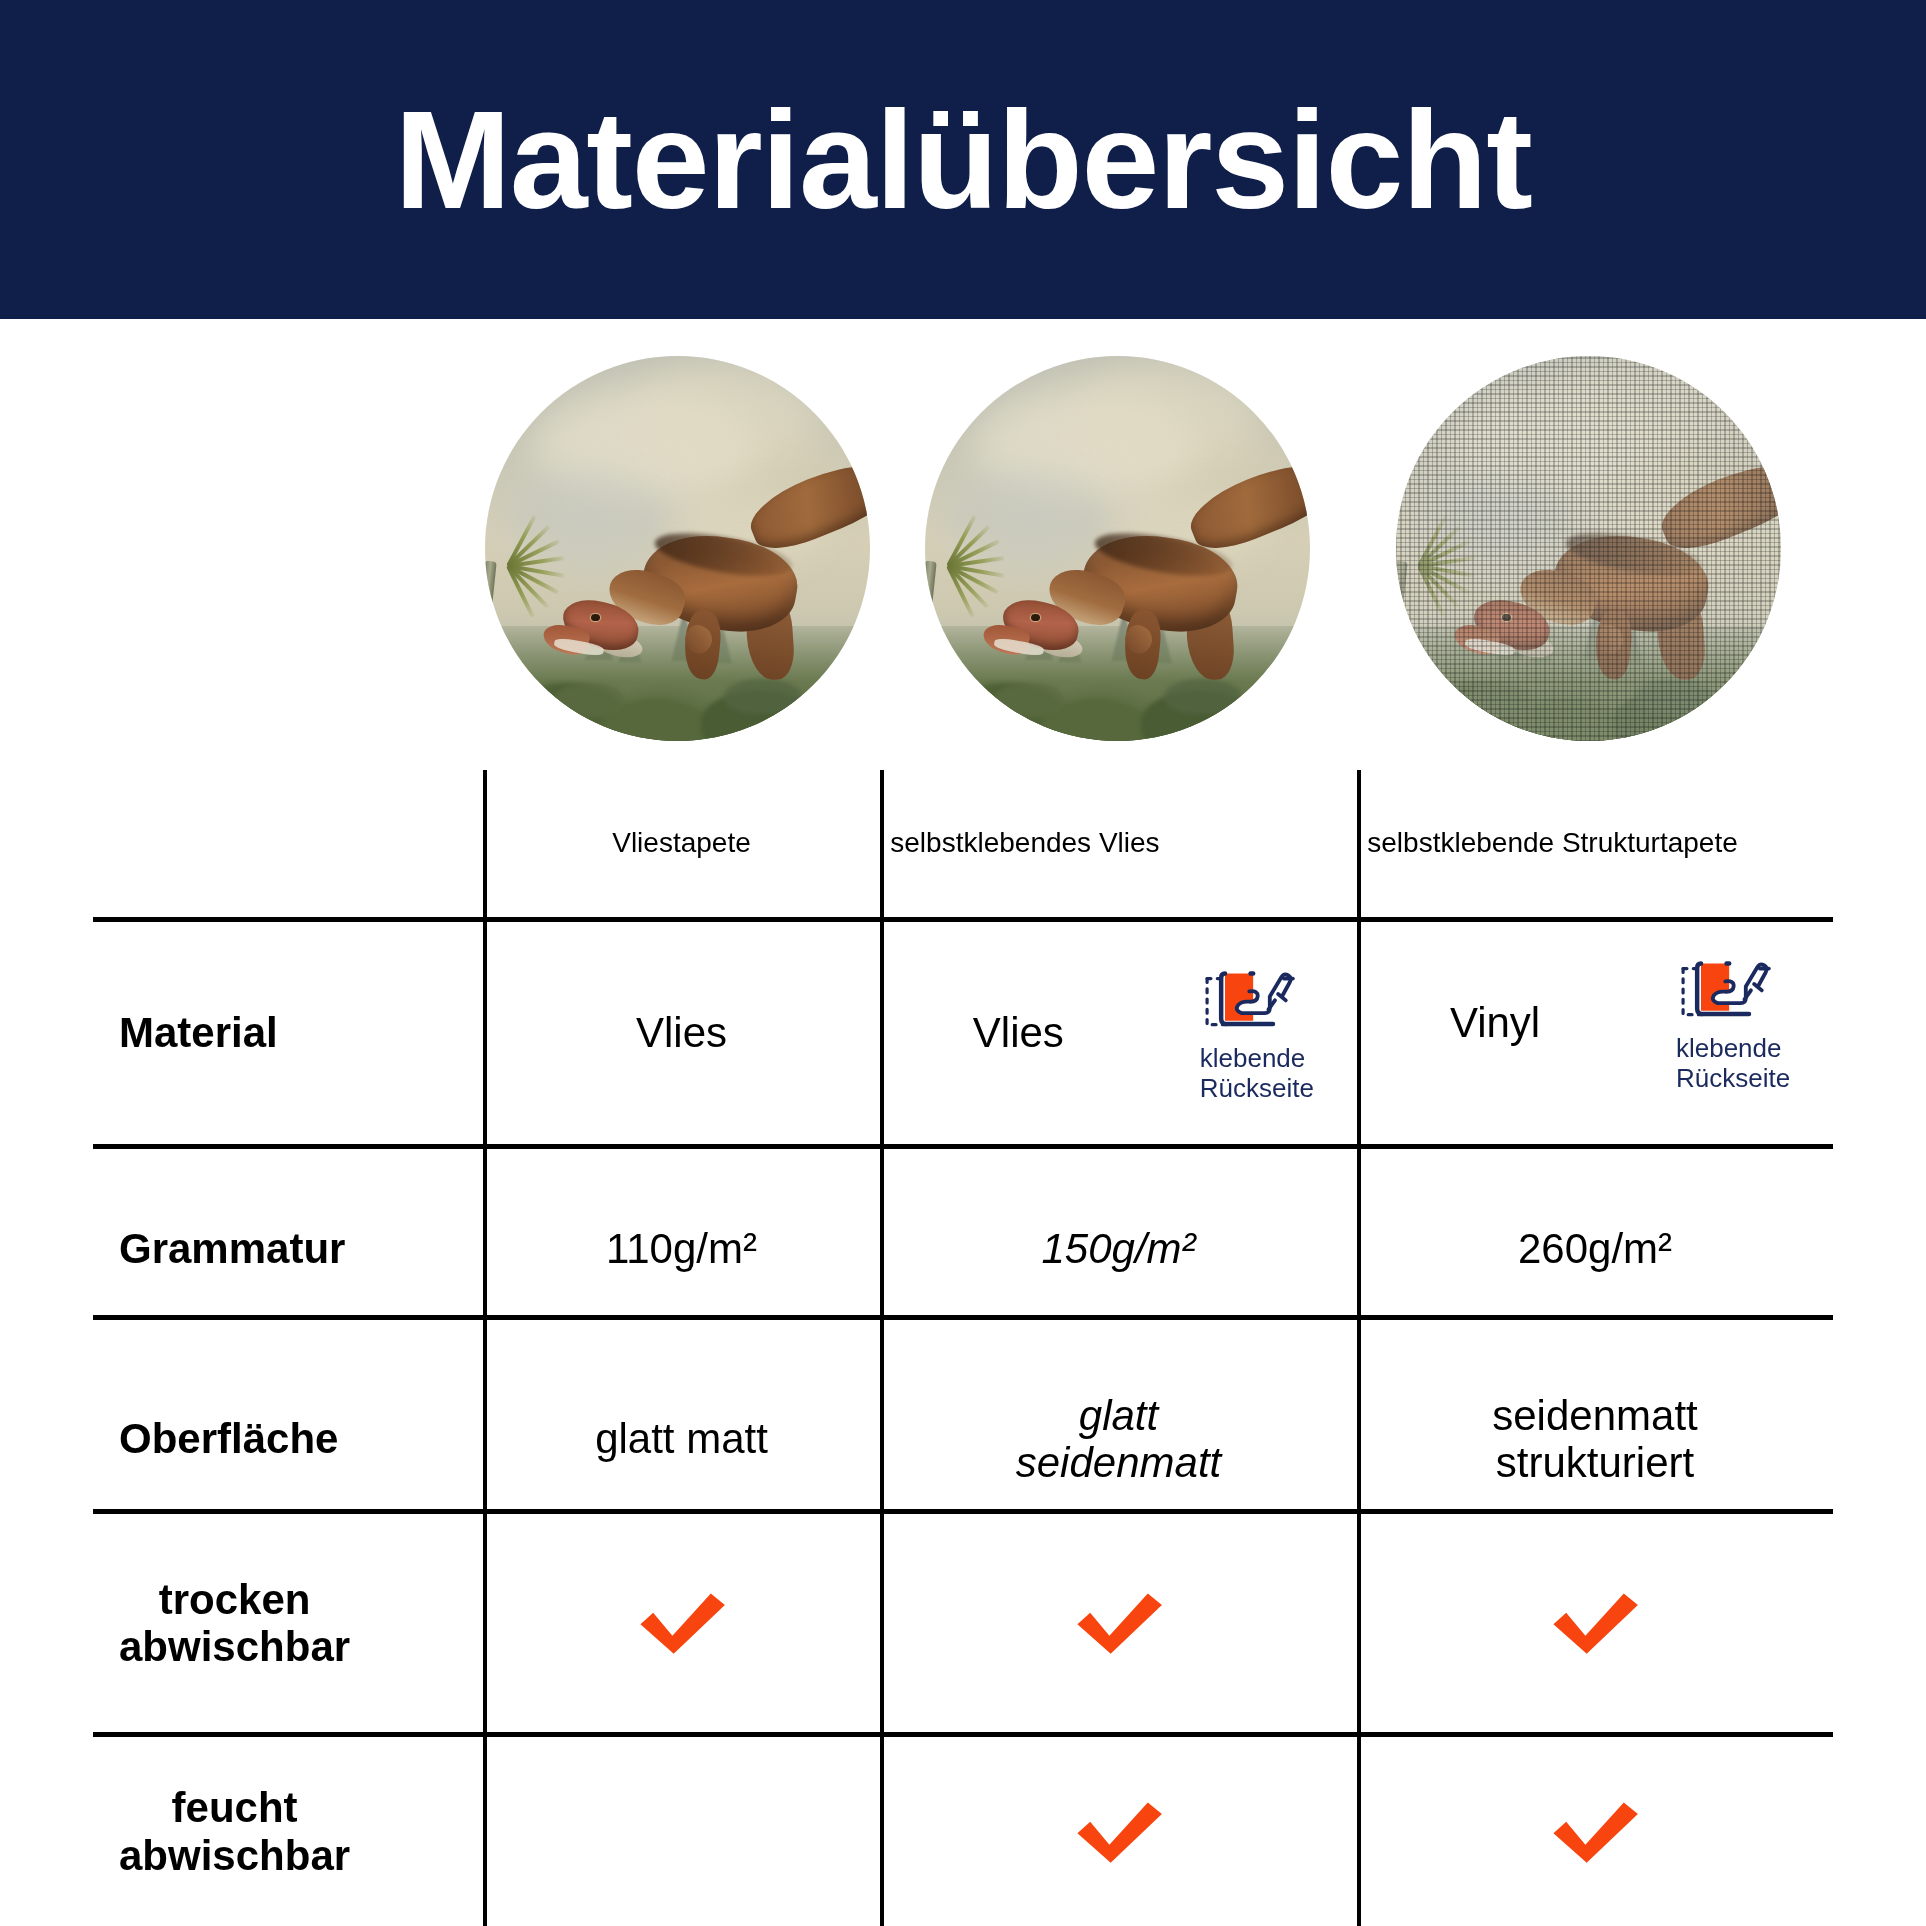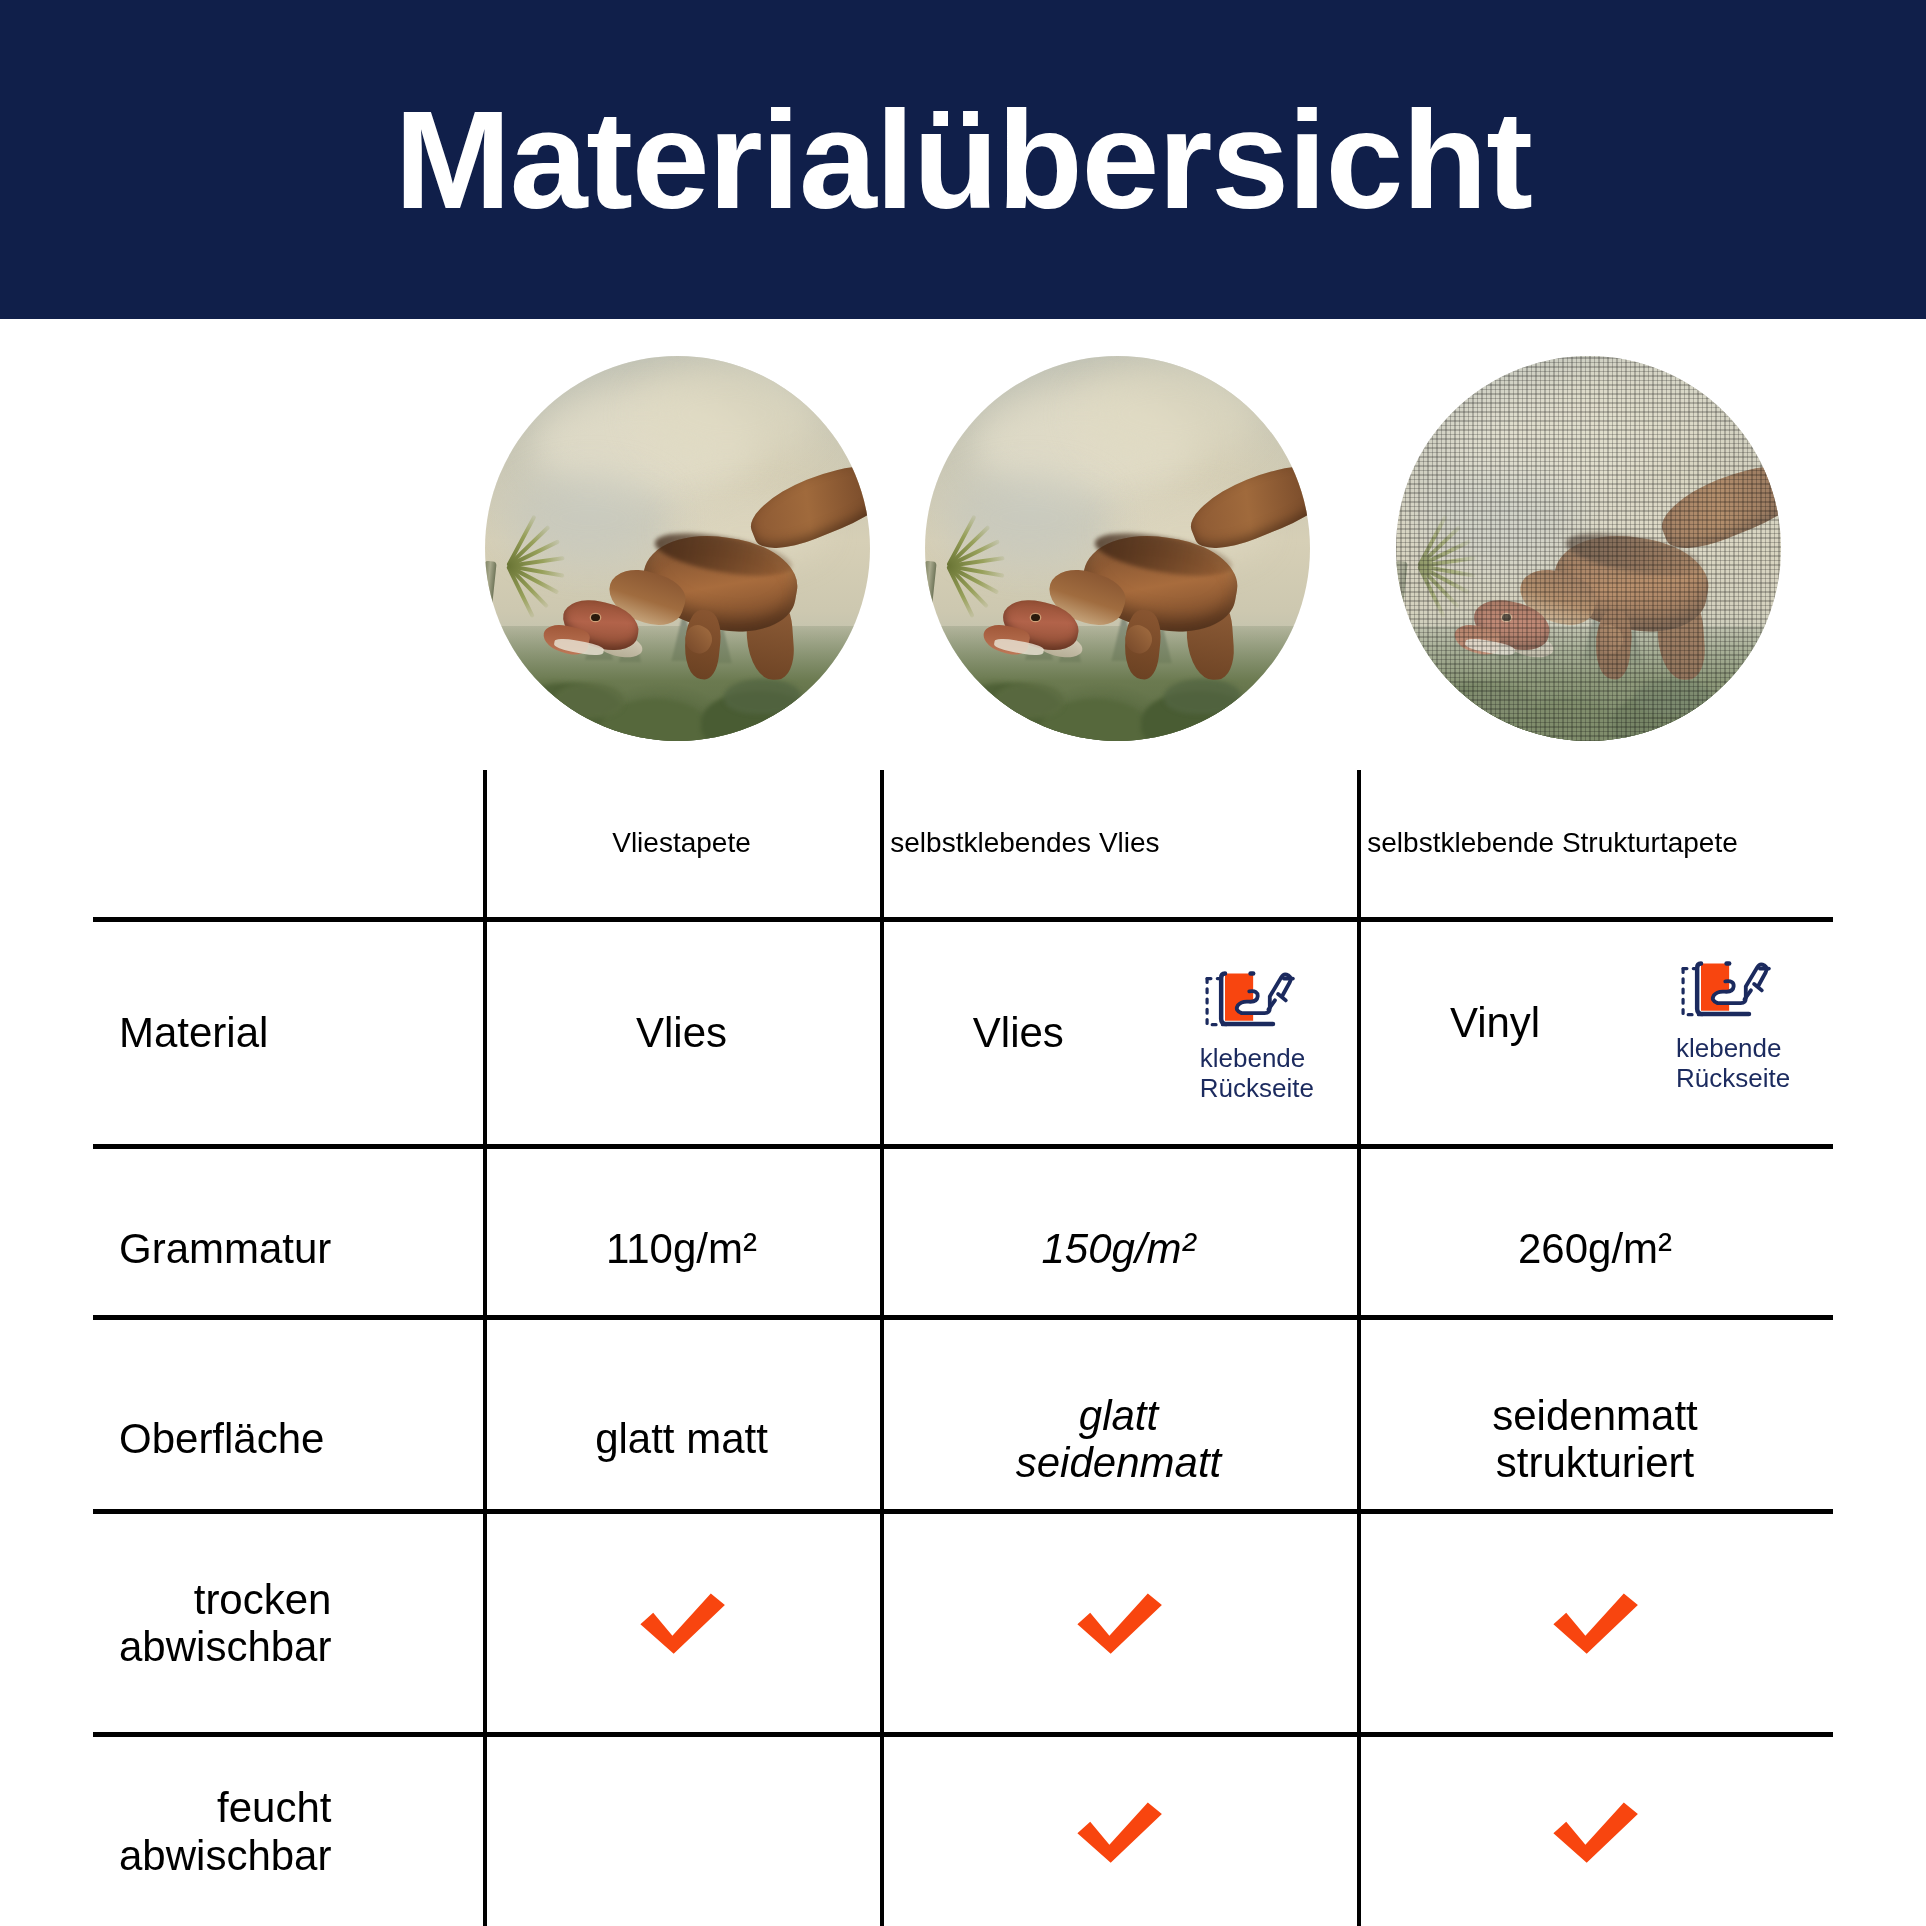"Material" .cell.rowlabel { font-weight: none -> bold; text-align: right -> center }
